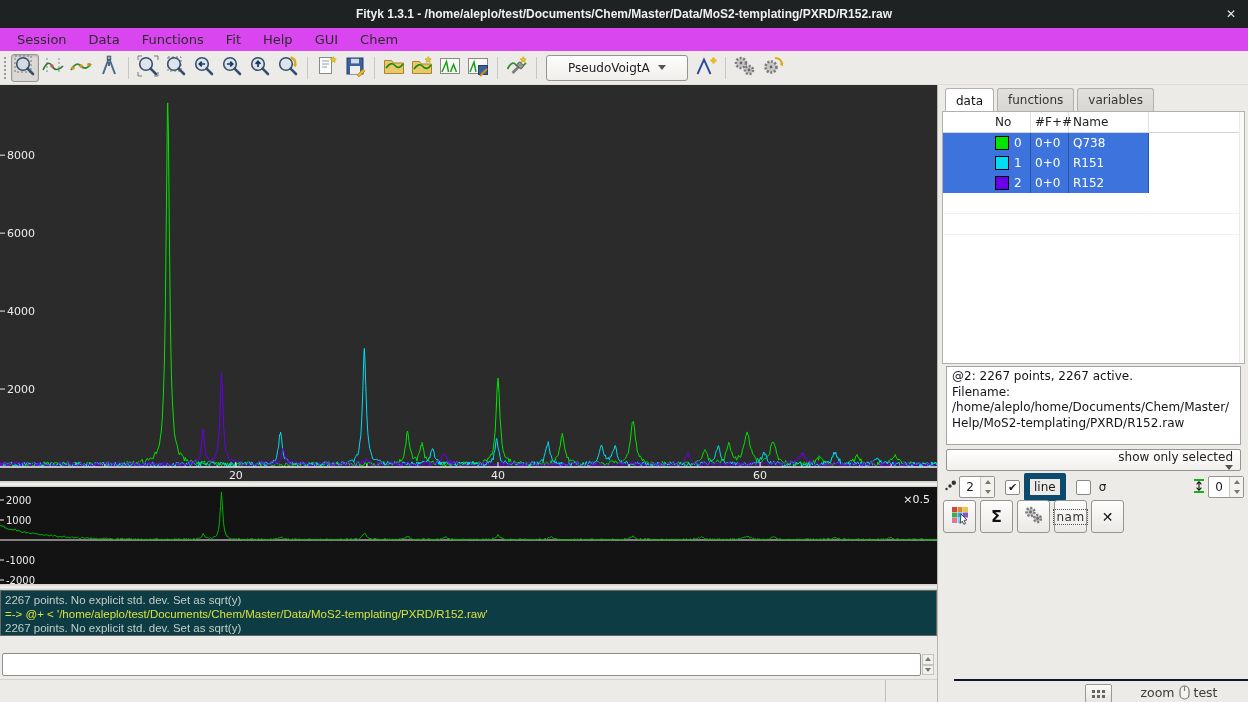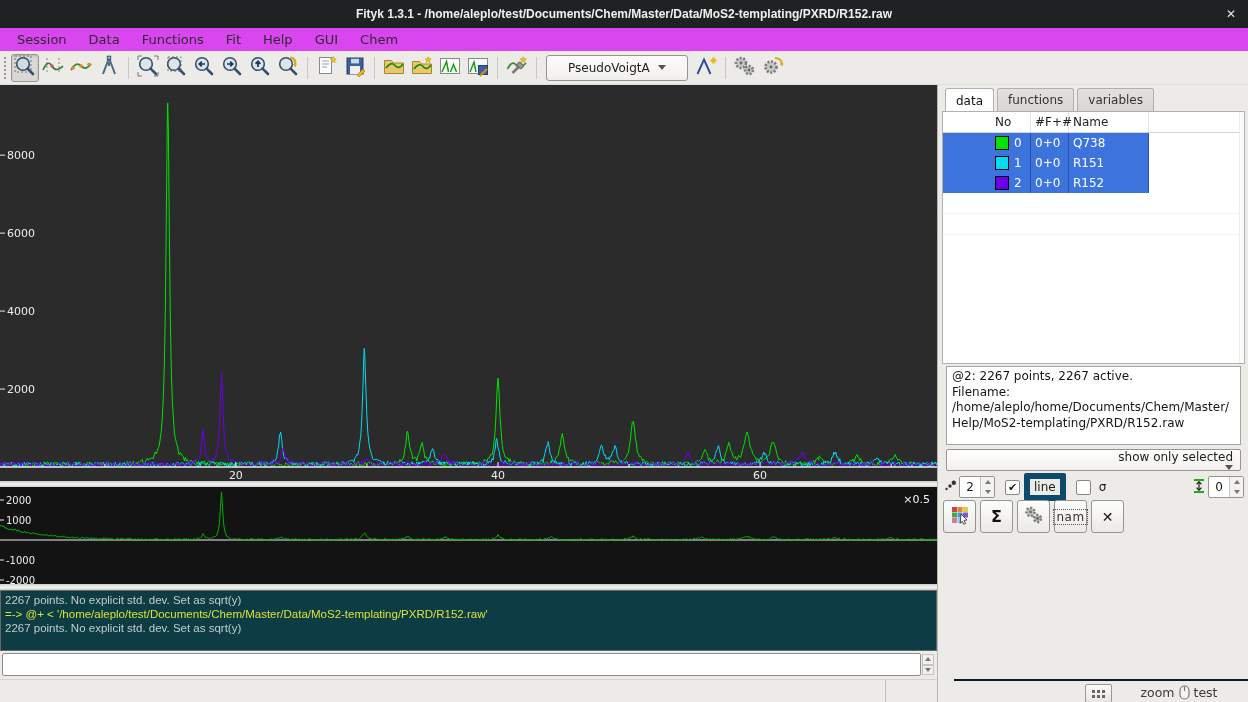"2267 points. No explicit std." .console { height: 61px -> 46px }
